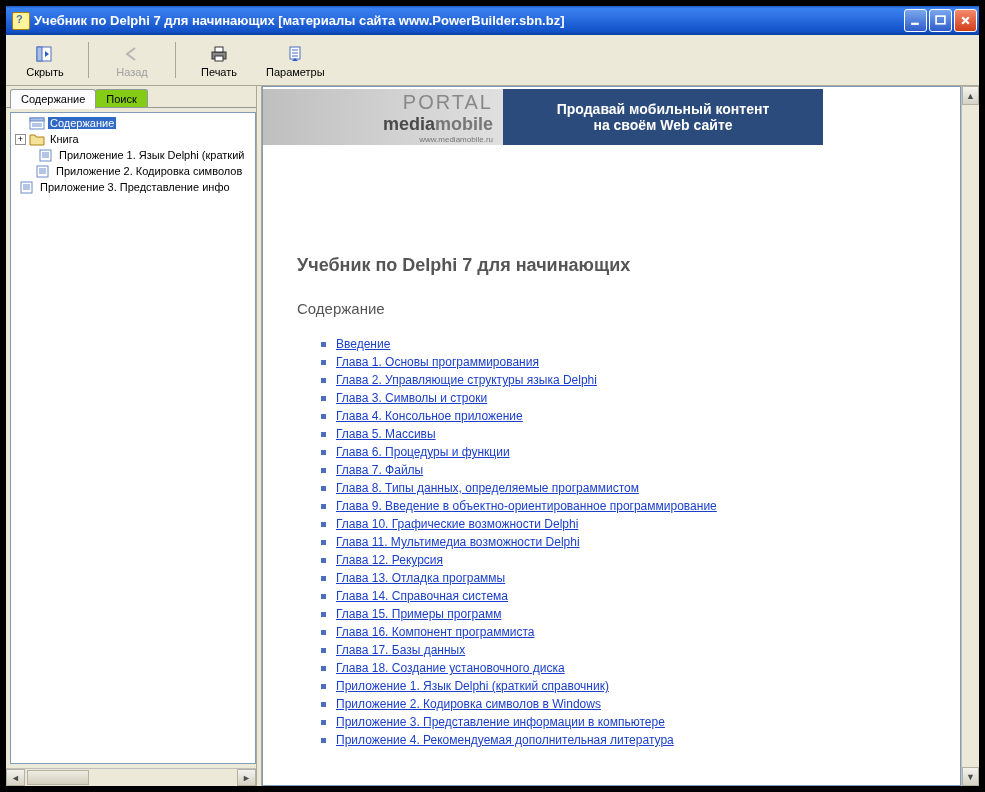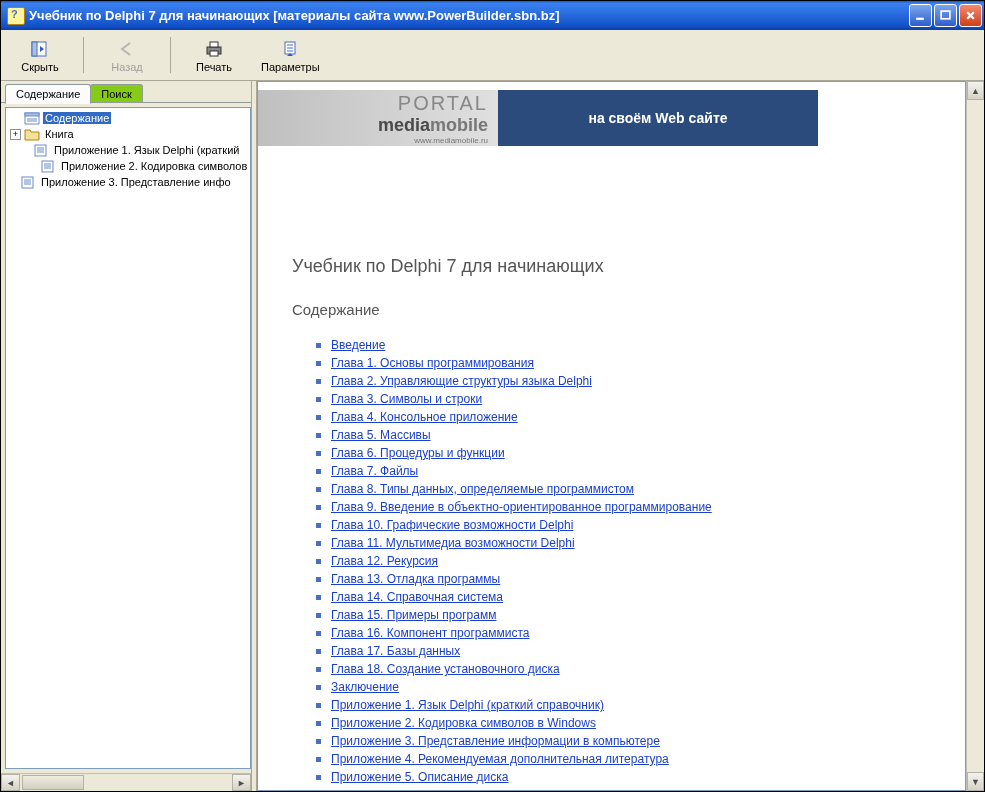"Учебник по Delphi 7 для" .window { border: 1px solid #000000 -> 6px solid #000000 }
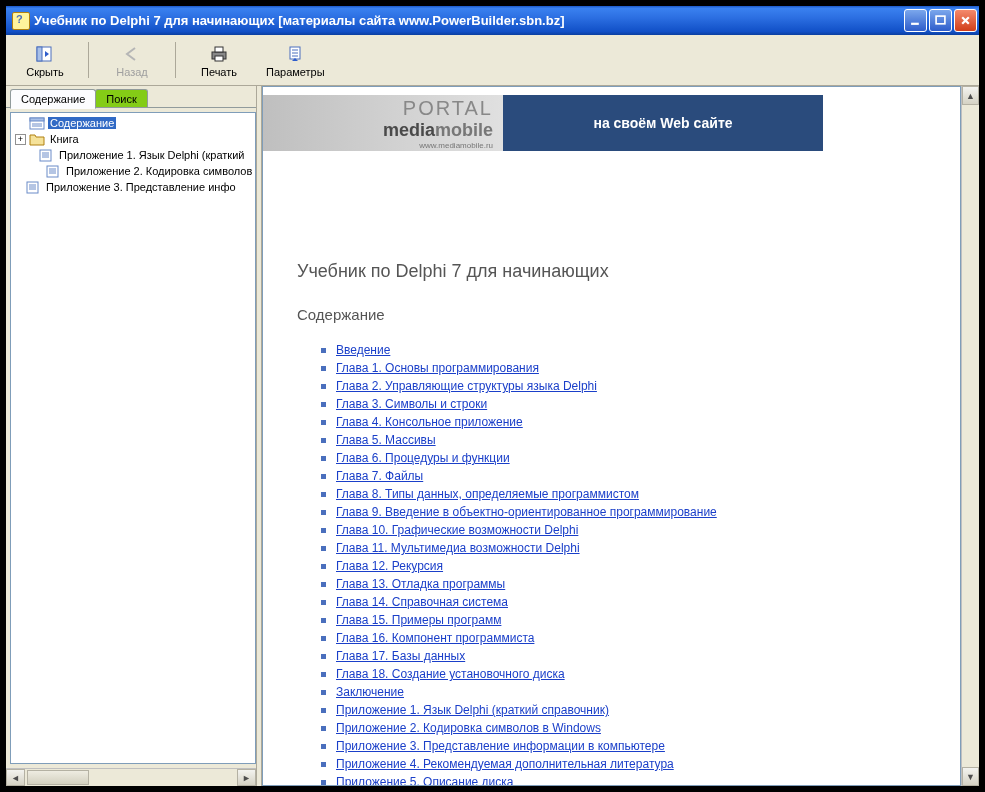"PORTAL" .banner { margin: 8px 0 0 0 -> 2px 0 0 0 }
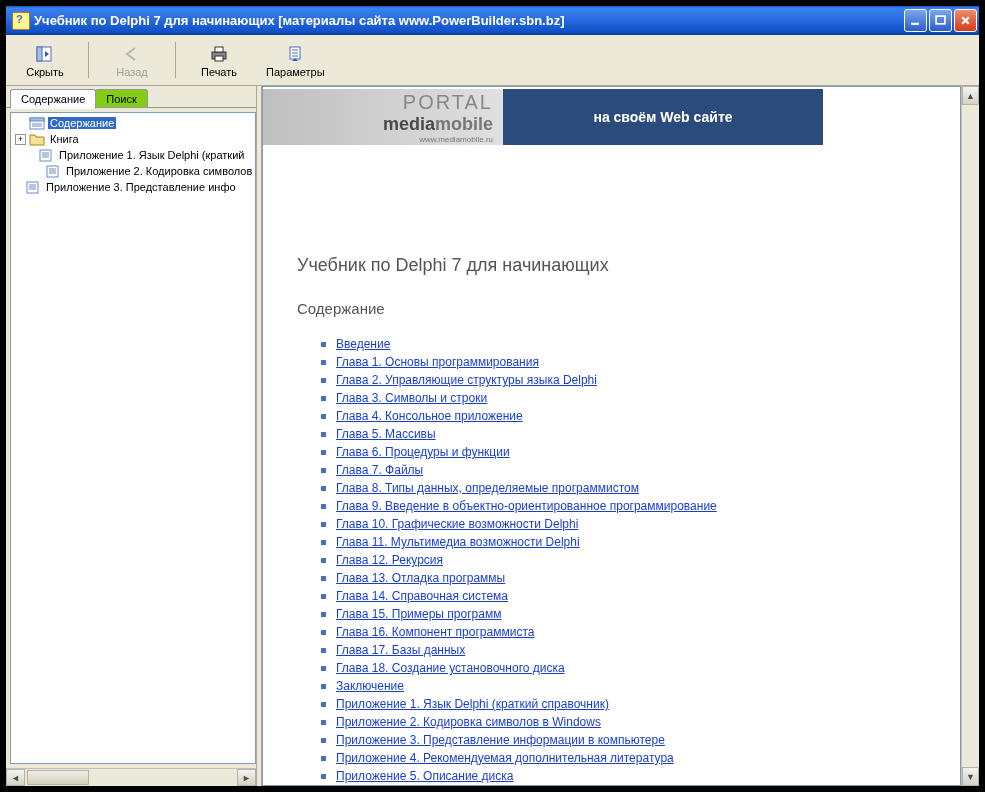"Продавай мобильный контент" div { html: none -> <div>Продавай мобильный контент</div> }
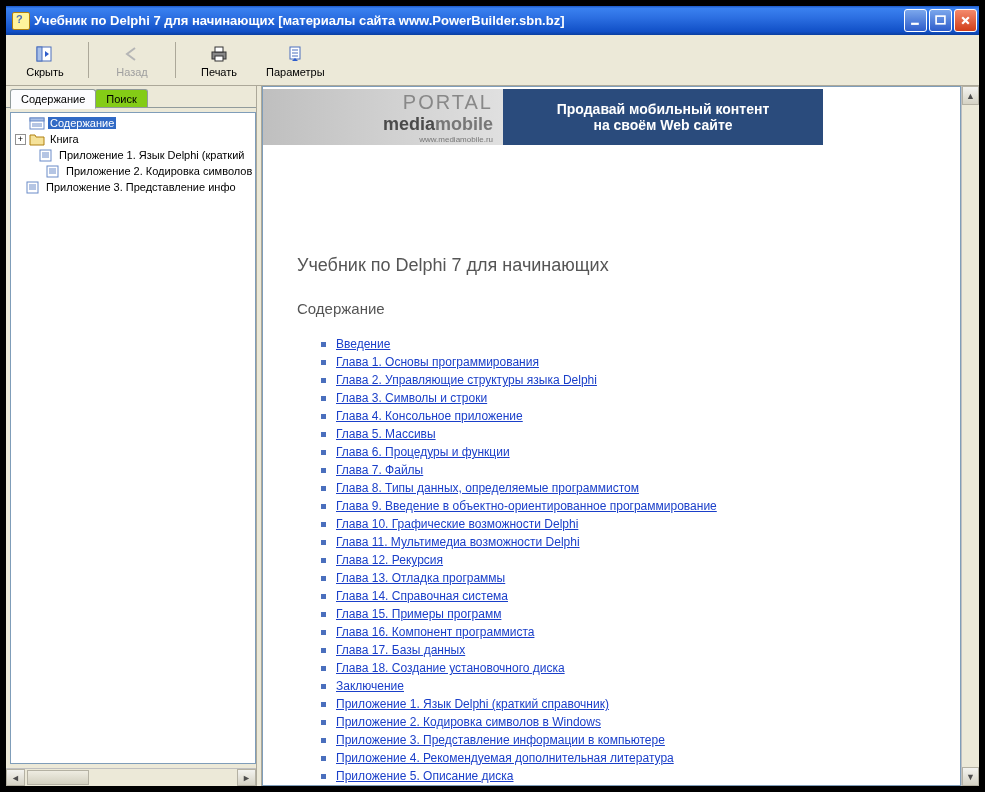"Приложение 2. Кодировка символов" div.tree-row { padding-left: 34px -> 24px }
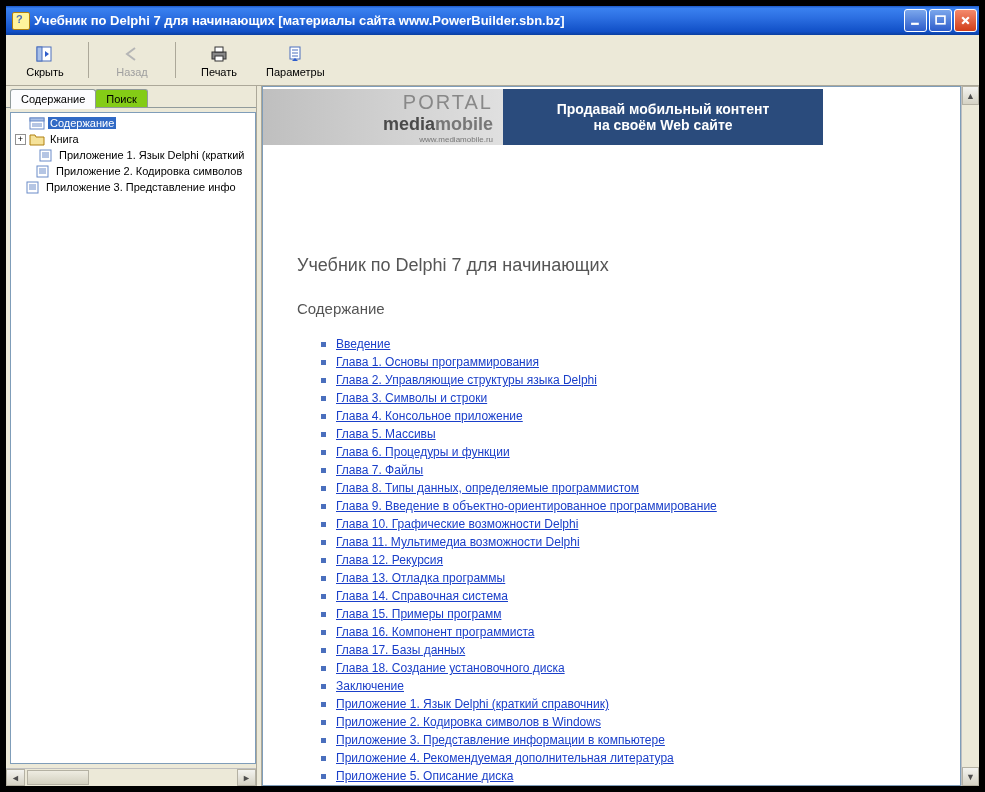"Приложение 3. Представление инфо" div.tree-row { padding-left: 14px -> 8px }
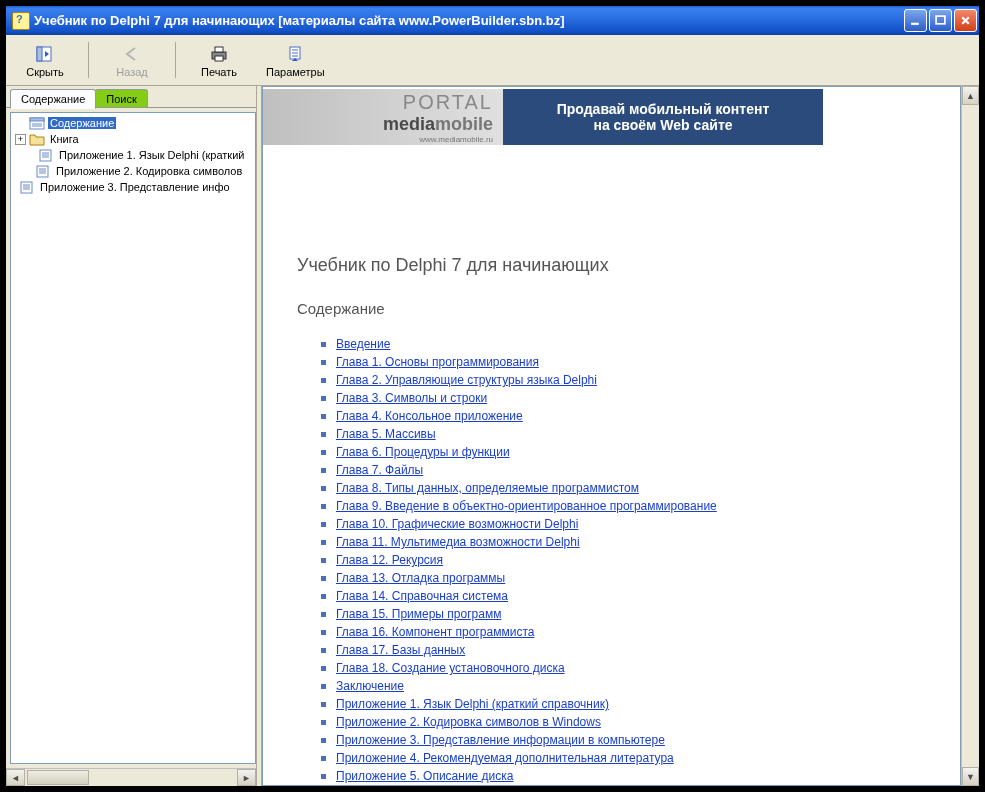"Учебник по Delphi 7 для начинающих" .content h2 { font-weight: normal -> bold }
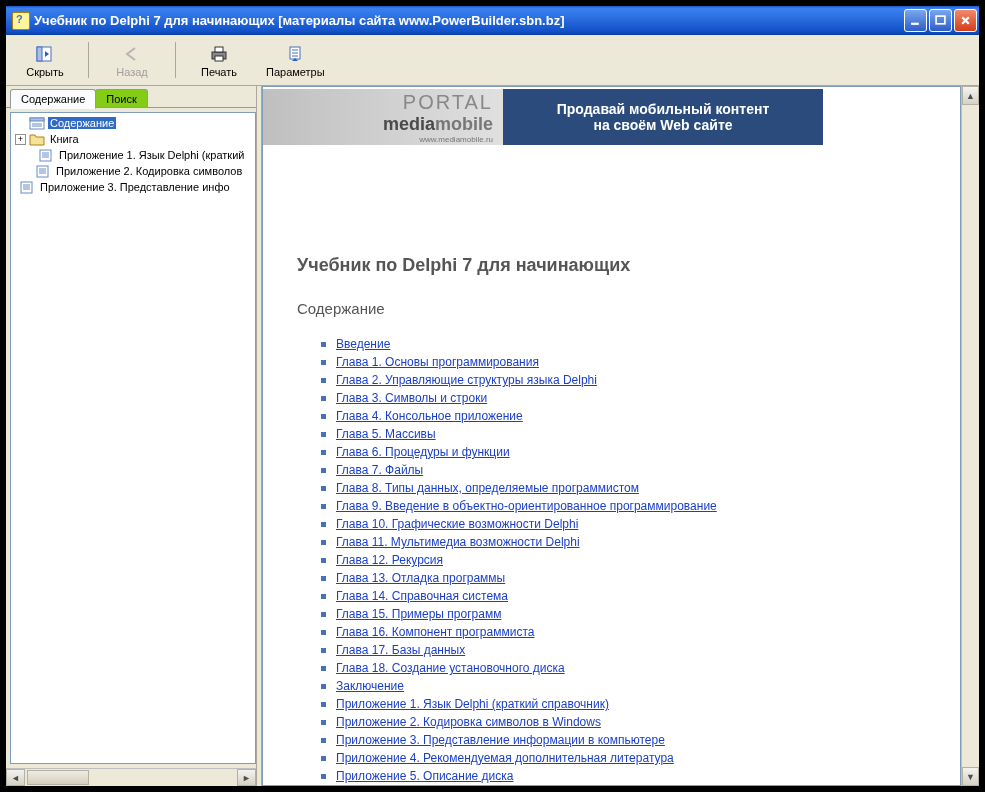"Заключение" li { html: <li> <a>Заключение</a> </li> -> none }
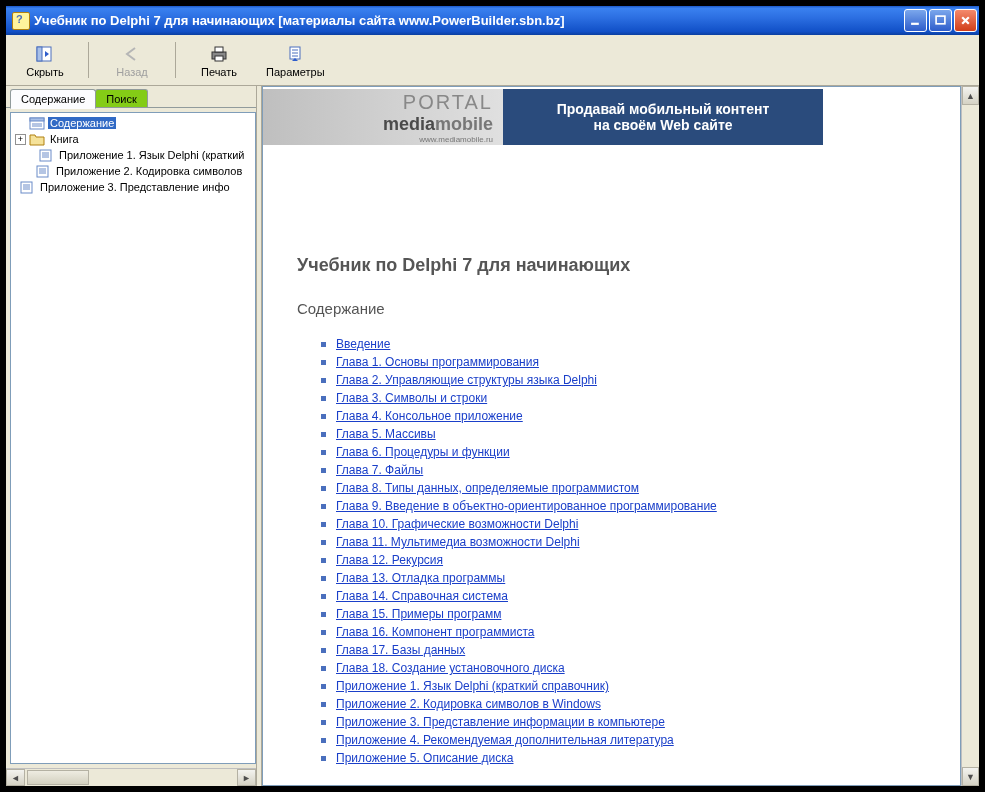"Приложение 5. Описание диска" li { html: <li> <a>Приложение 5. Описание диска</a> </li> -> none }
